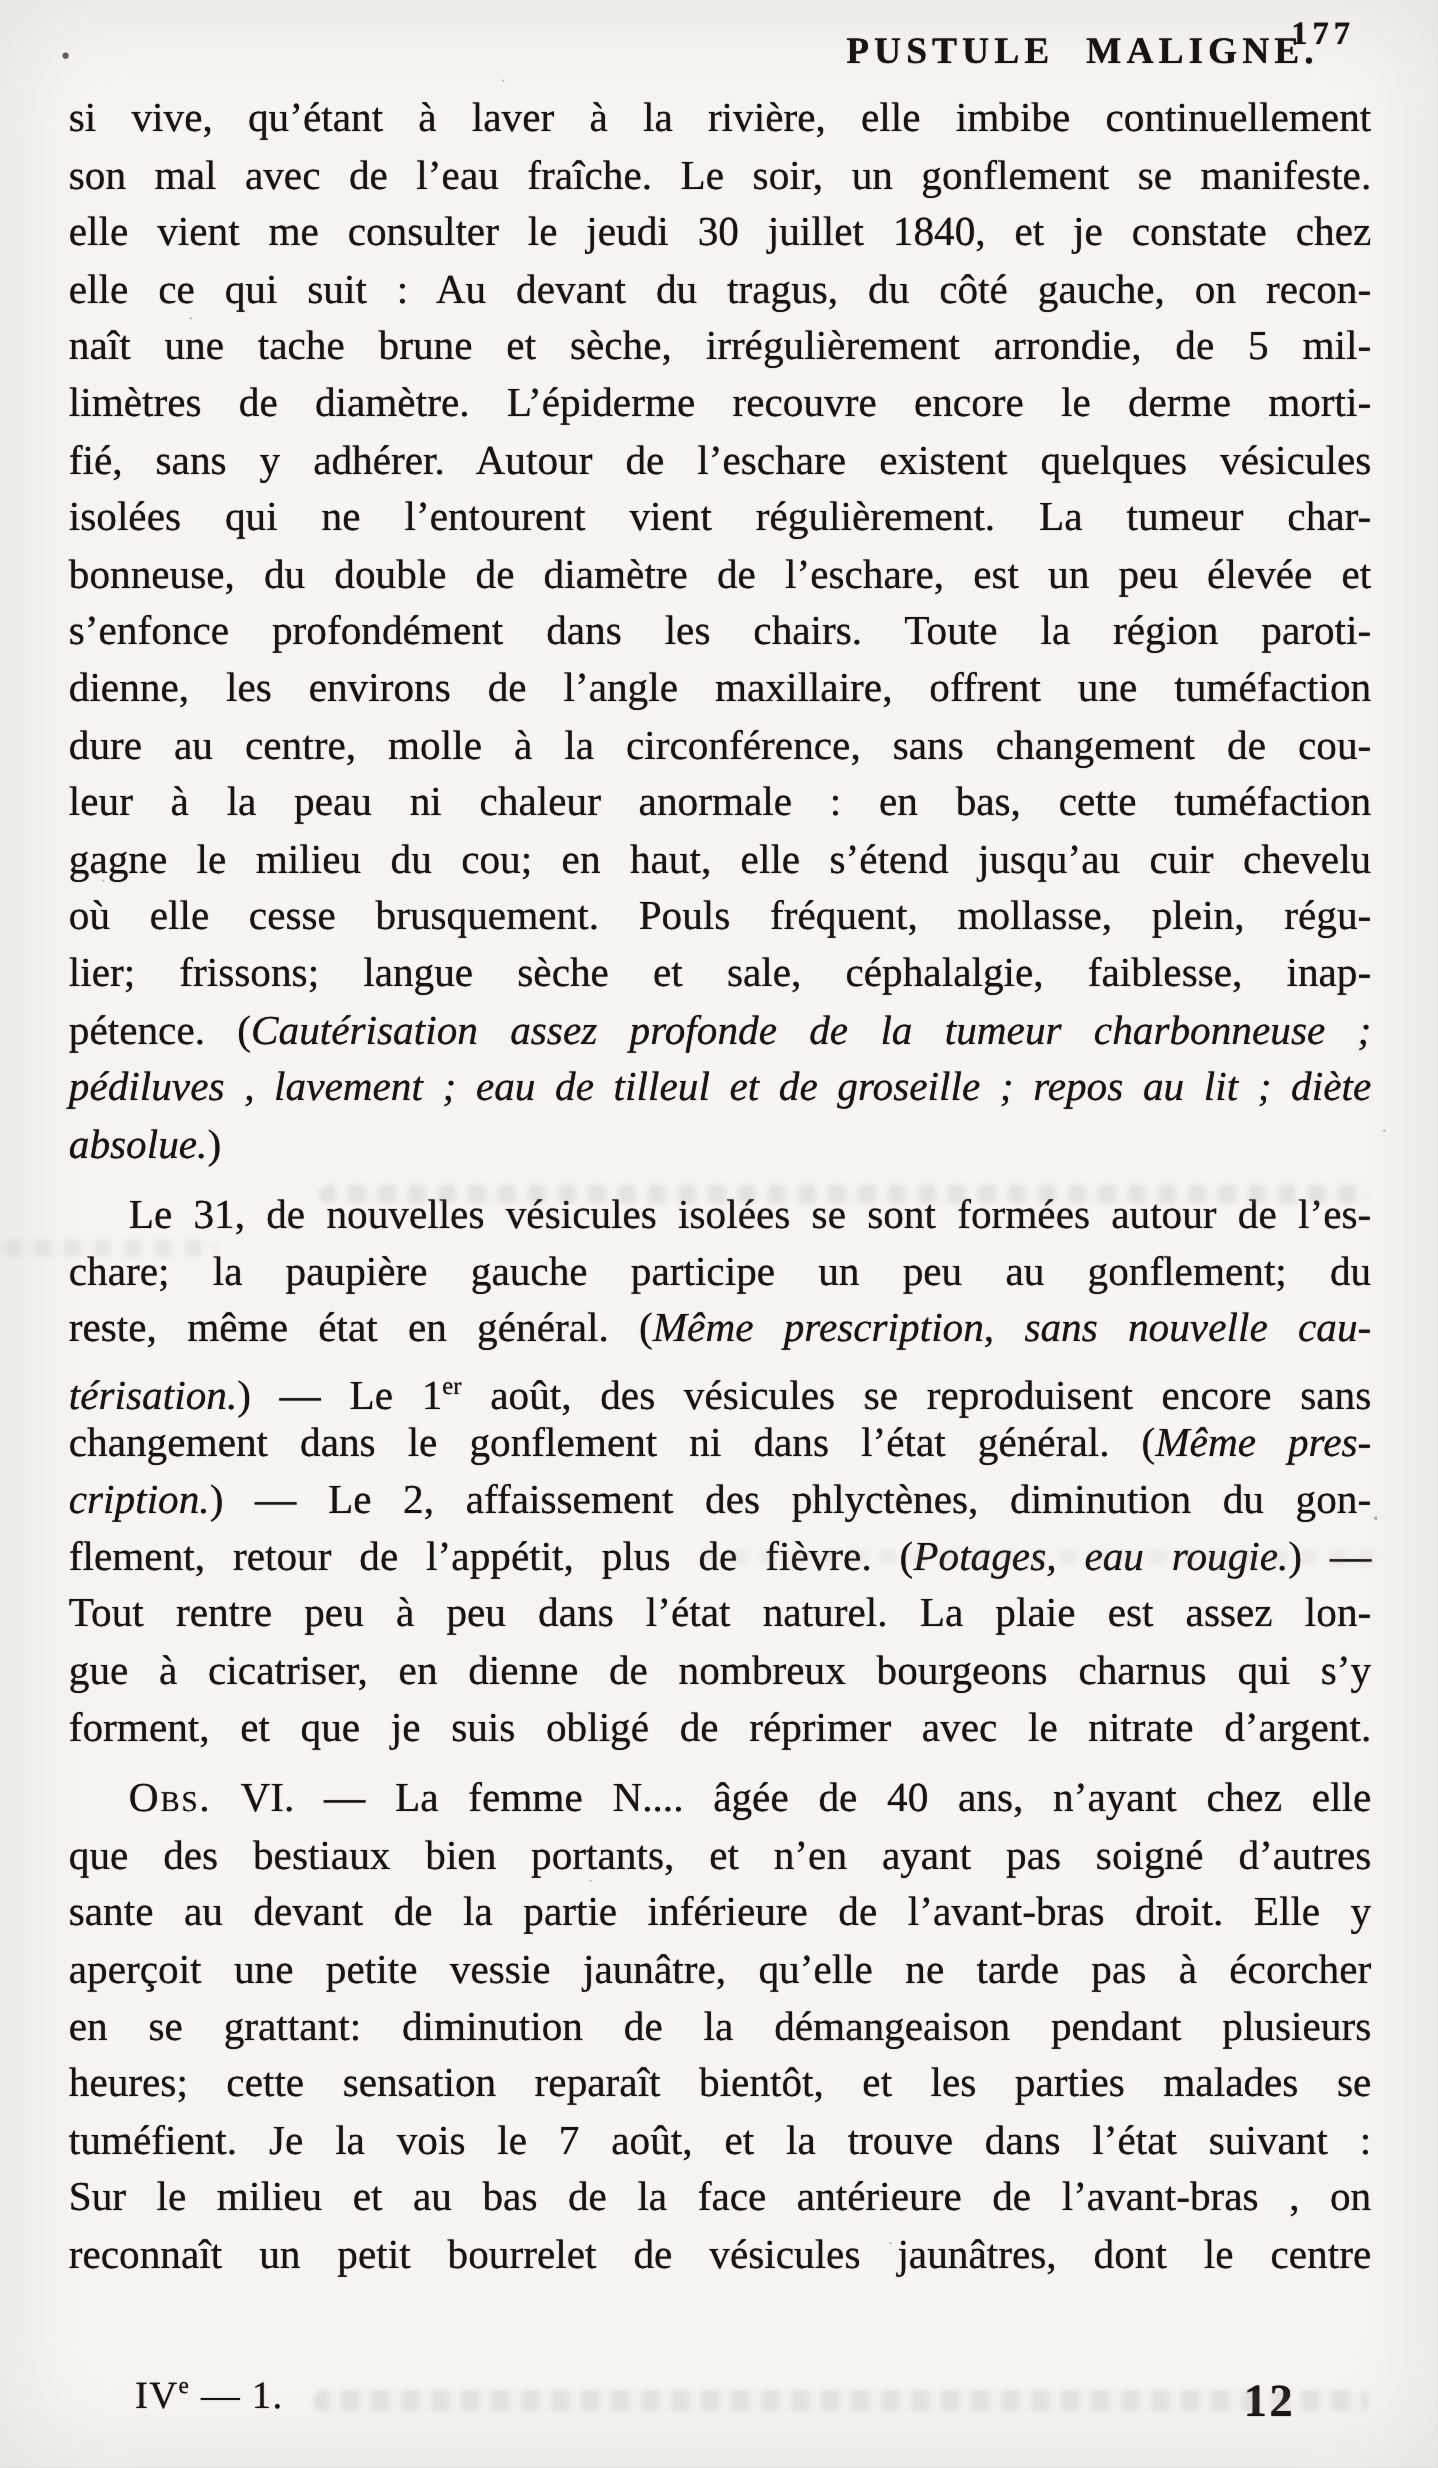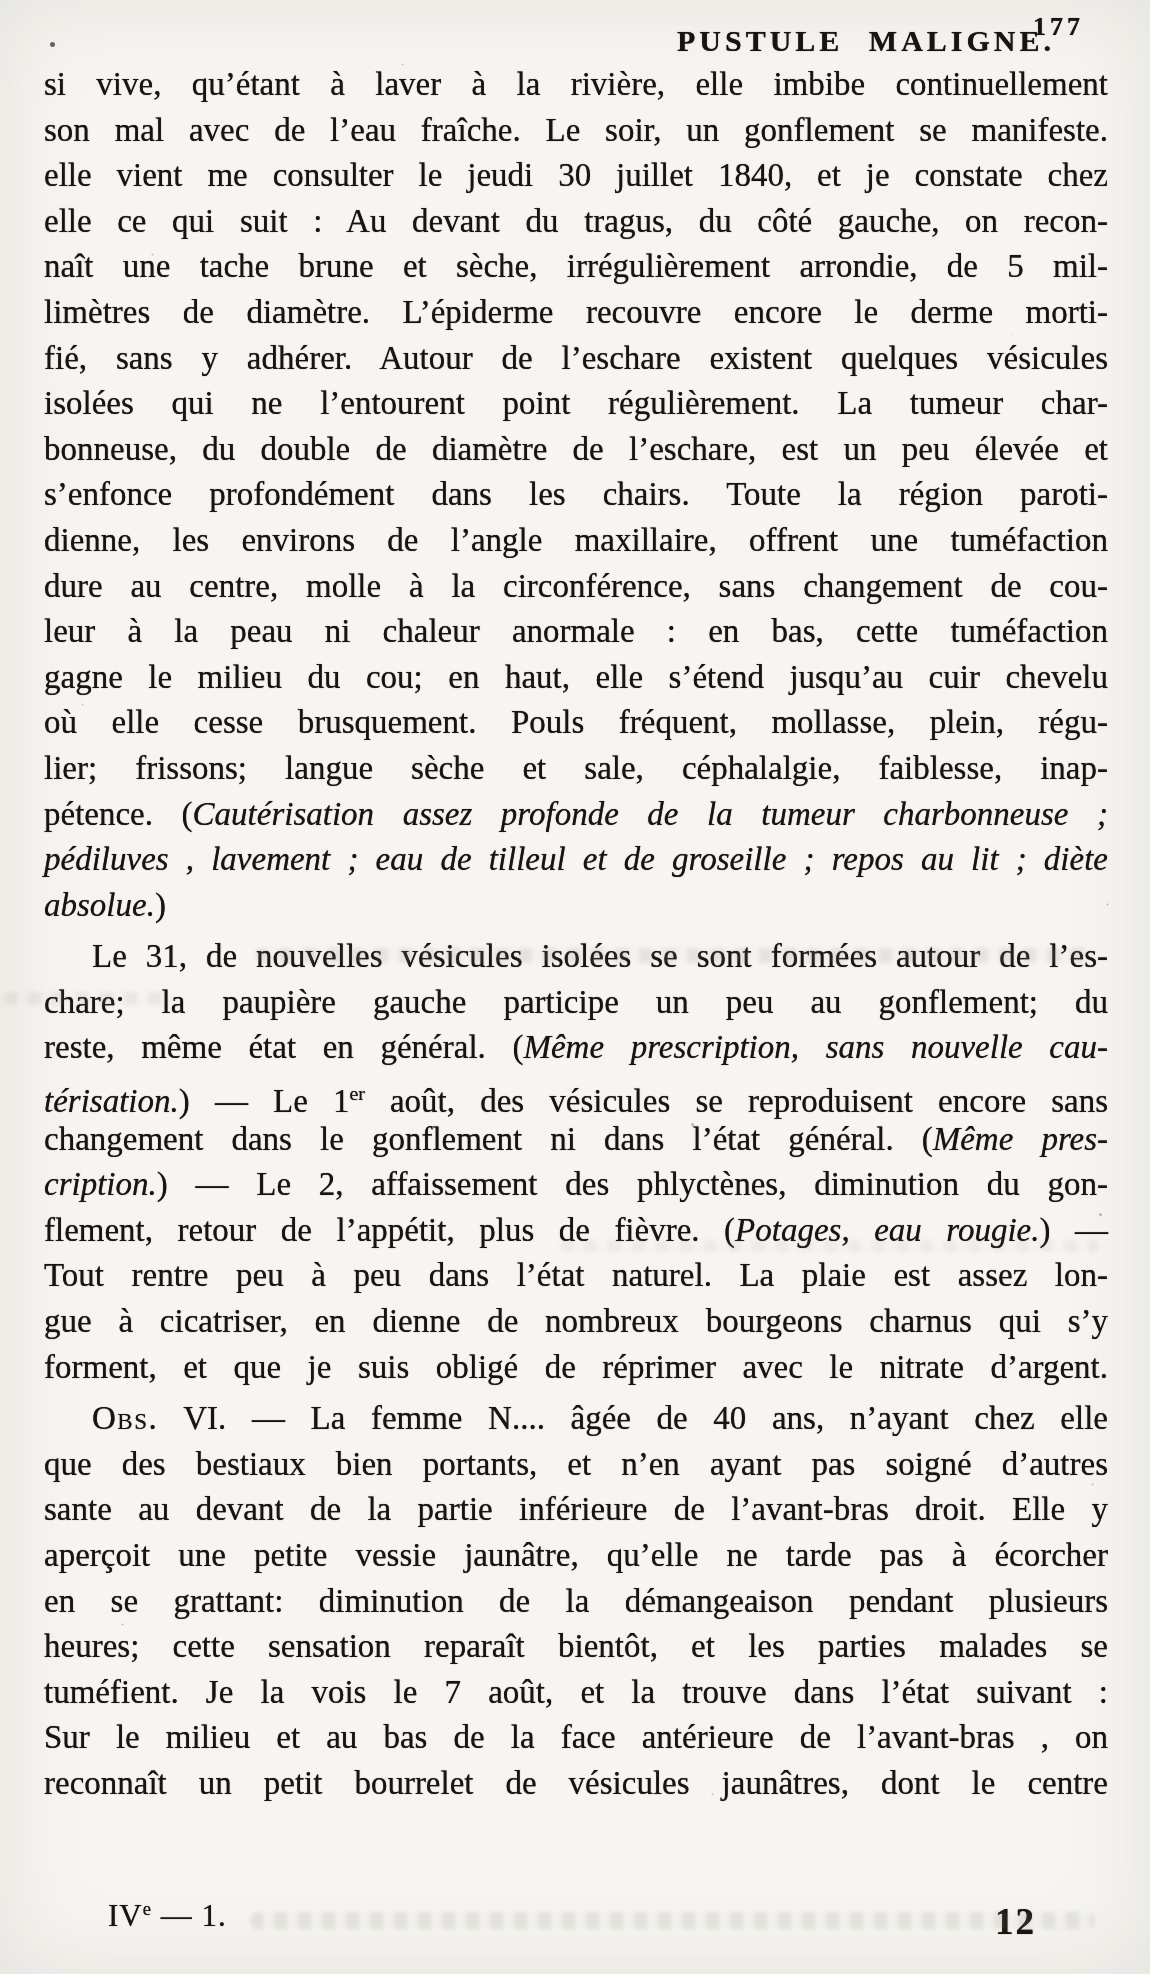"si vive, qu’étant à laver" .para { margin: 0 -> 11px }
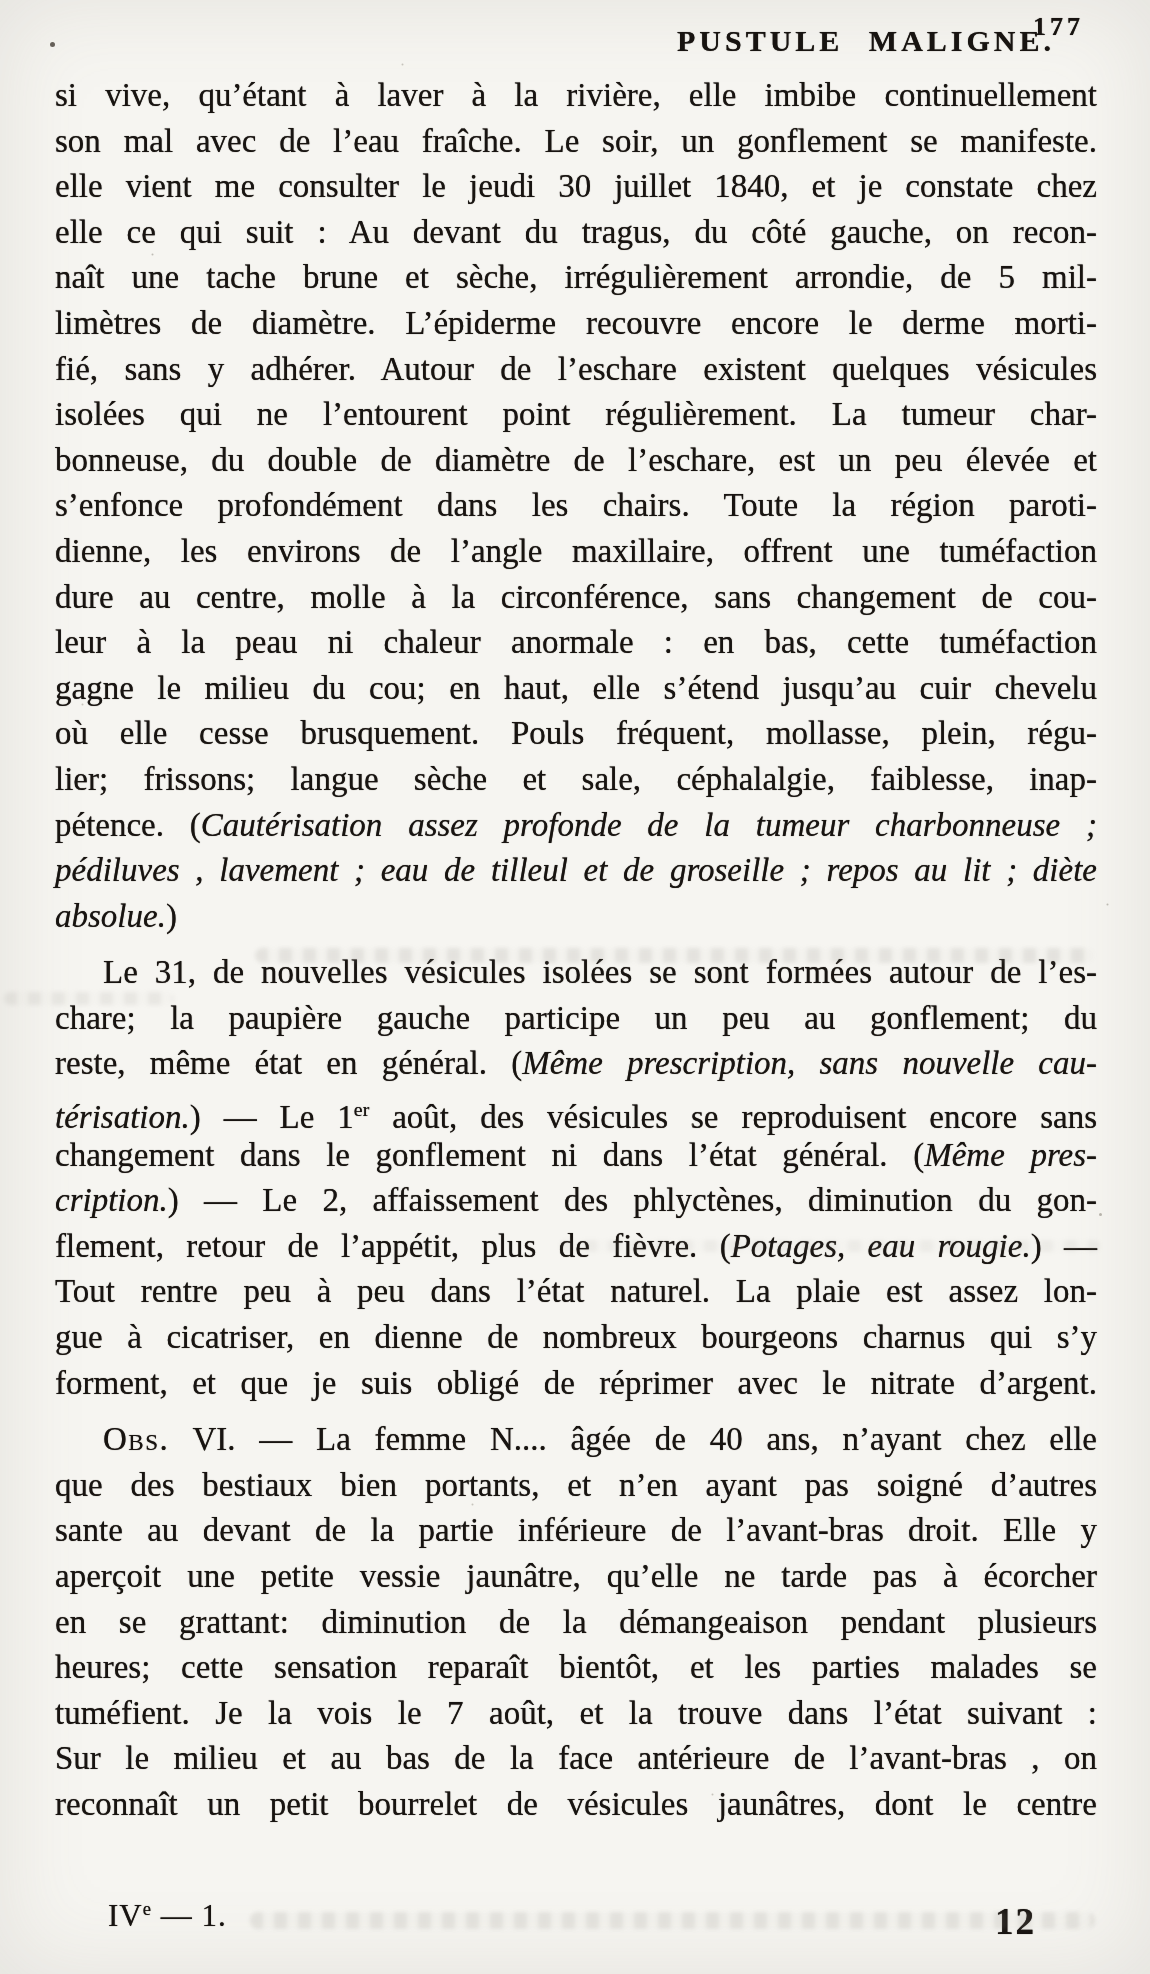"isolées qui ne l’entourent point" span { text: point -> vient }
